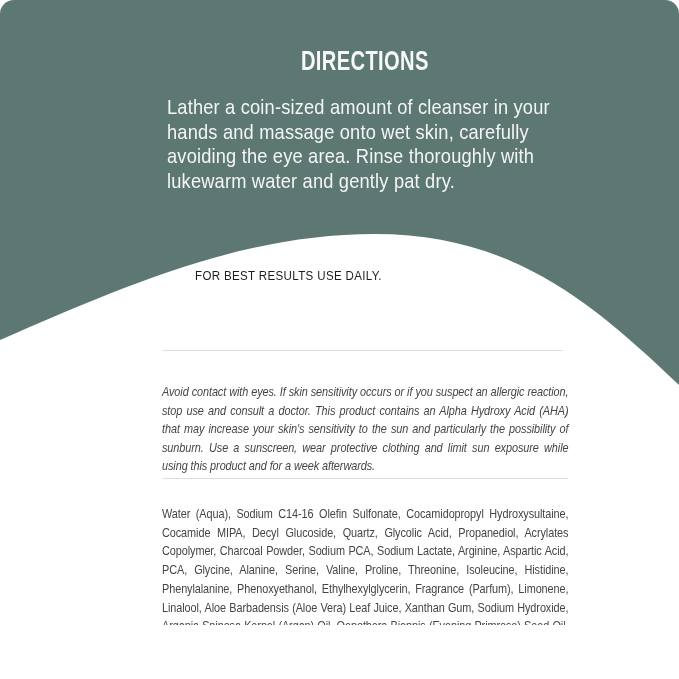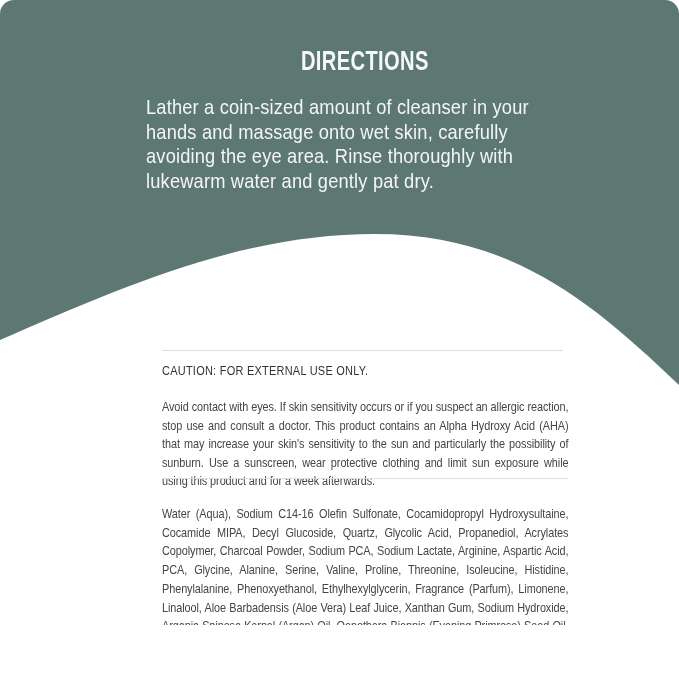"Lather a coin-sized amount of" .directions-body-wrap { left: 146px -> 167px }
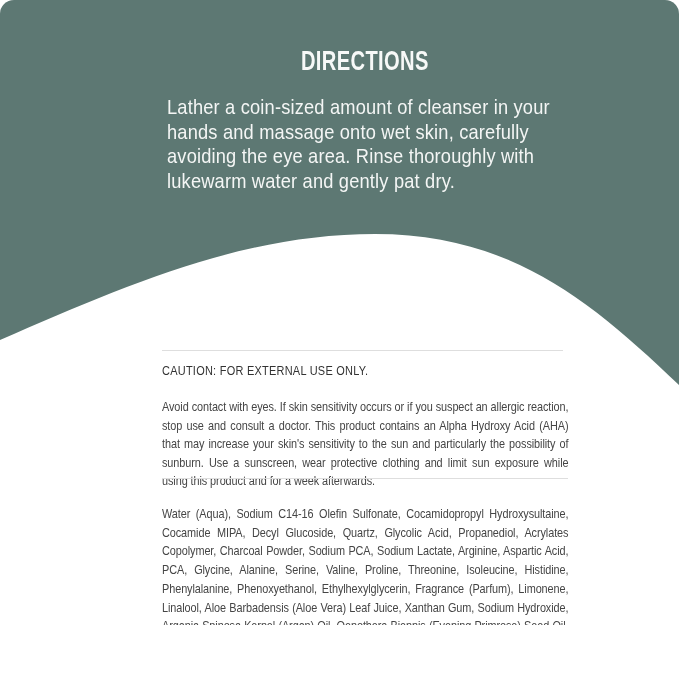"FOR BEST RESULTS USE DAILY." div.usage-line1-wrap { html: none -> <div> <span>FOR BEST RESULTS USE DAILY.</span> </div> }
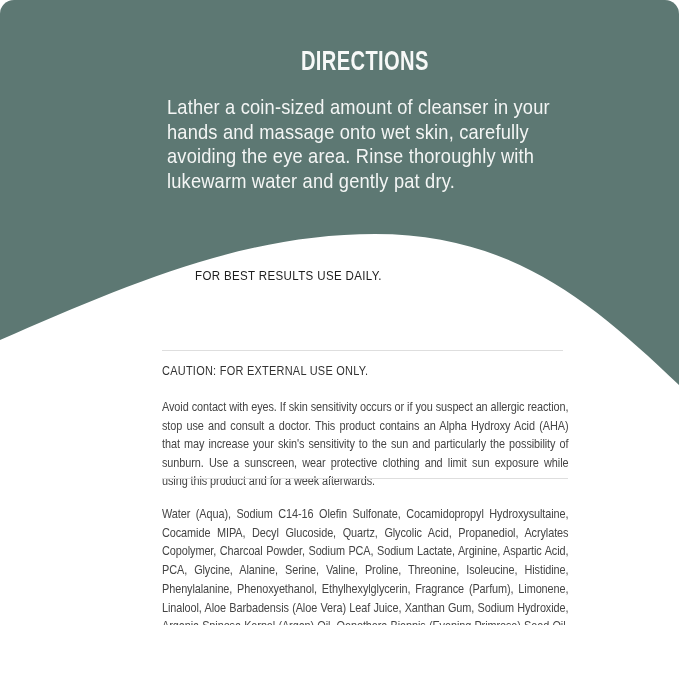"CAUTION: FOR EXTERNAL USE ONLY." div.sec-heading-wrap { html: <div> <span>CAUTION: FOR EXTERNAL USE ONLY.</span> </div> -> none }
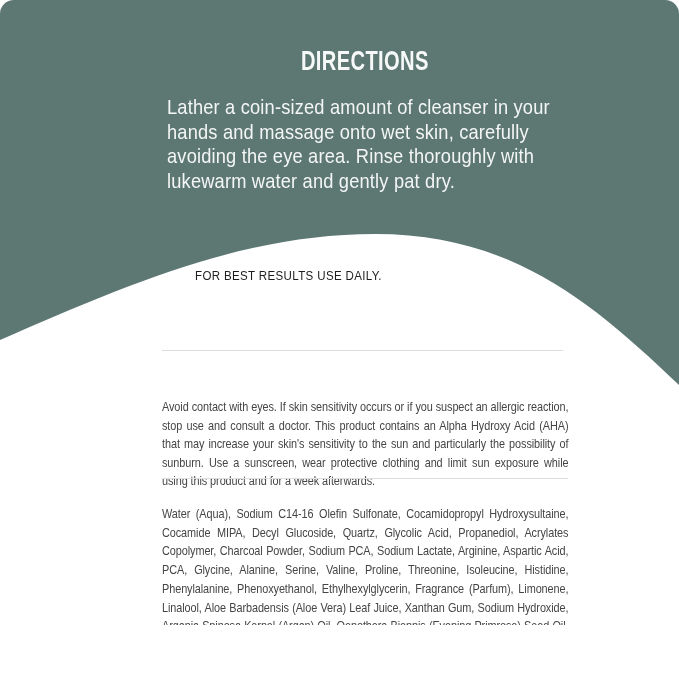"Avoid contact with eyes. If" .caution-body-wrap { font-style: none -> italic; top: 398px -> 383px }
